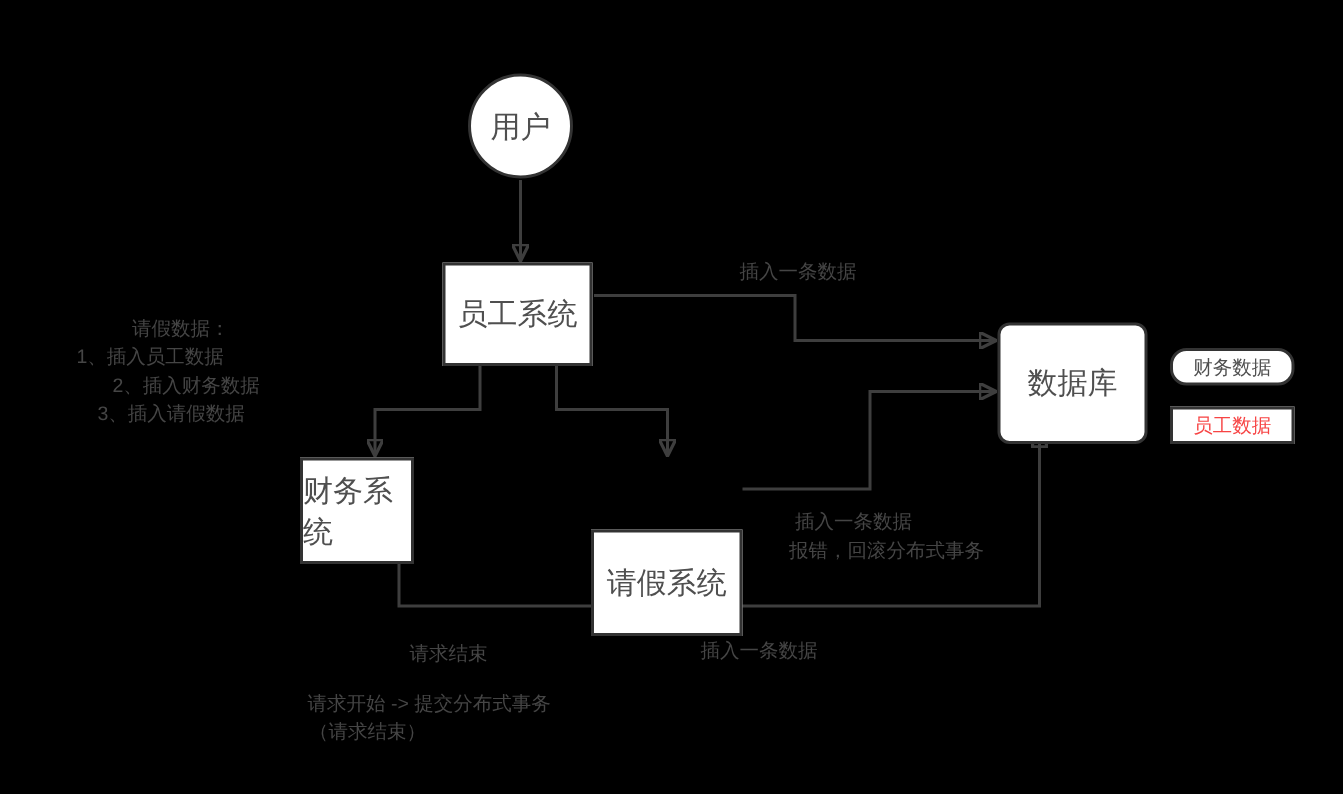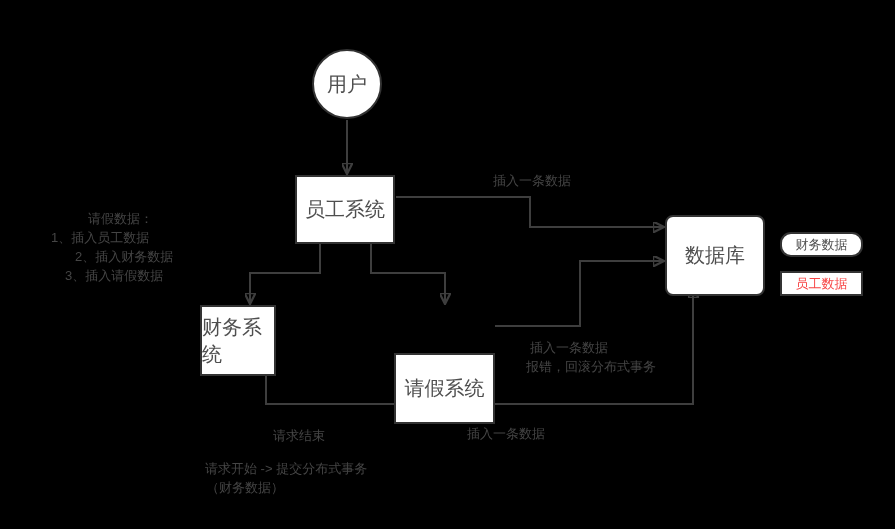"（财务数据）" div.lbl { text: 财务数据 -> 请求结束 }
